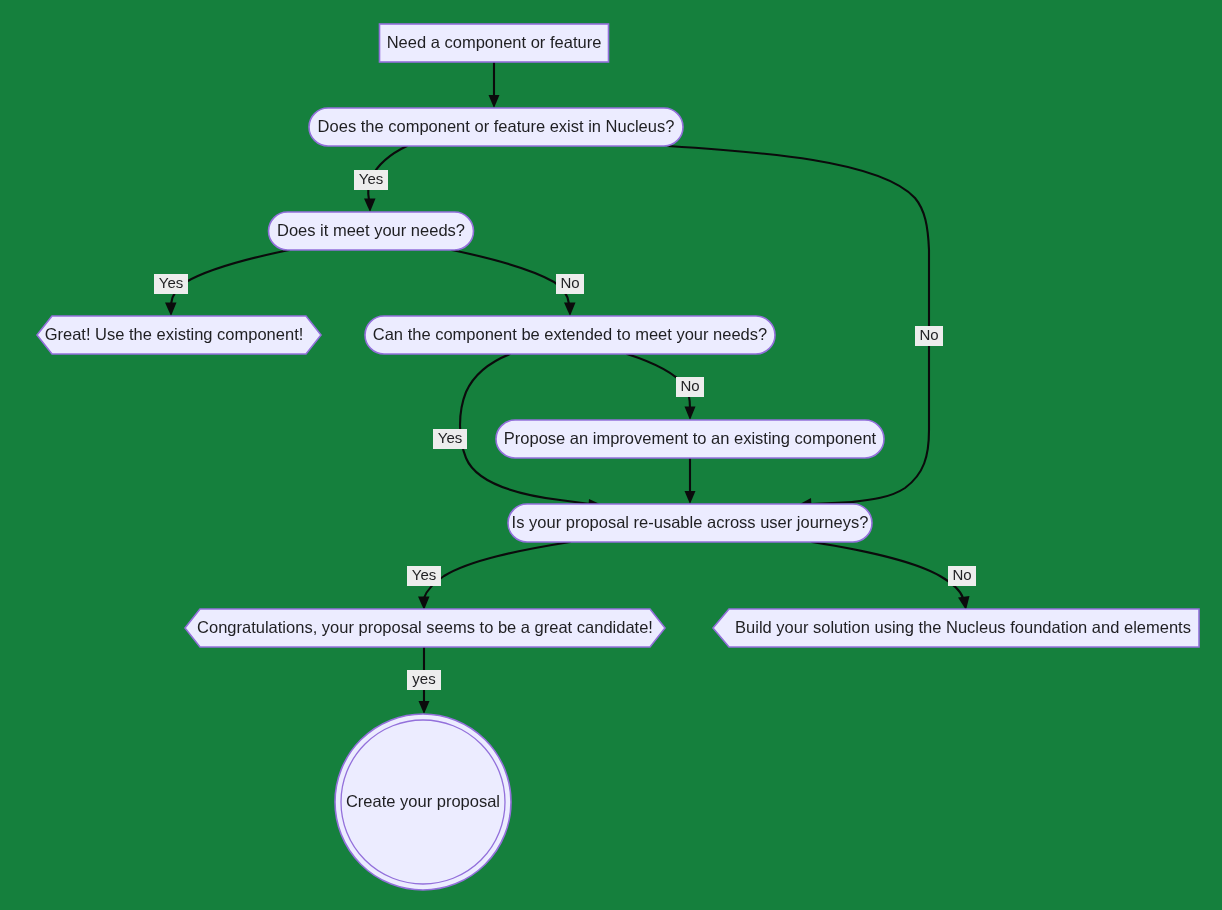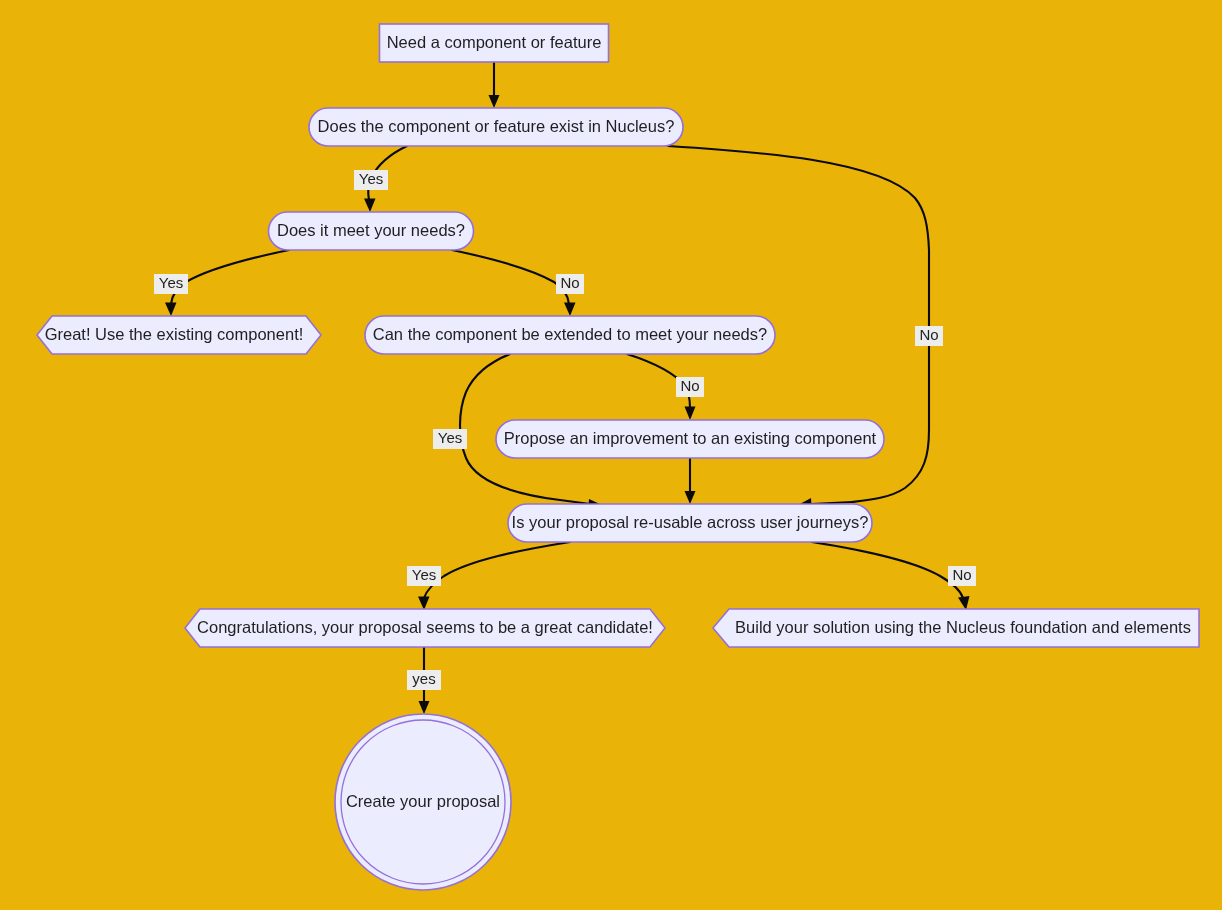"Need a component or feature" #diagram-root { background: #eab308 -> #15803d }
